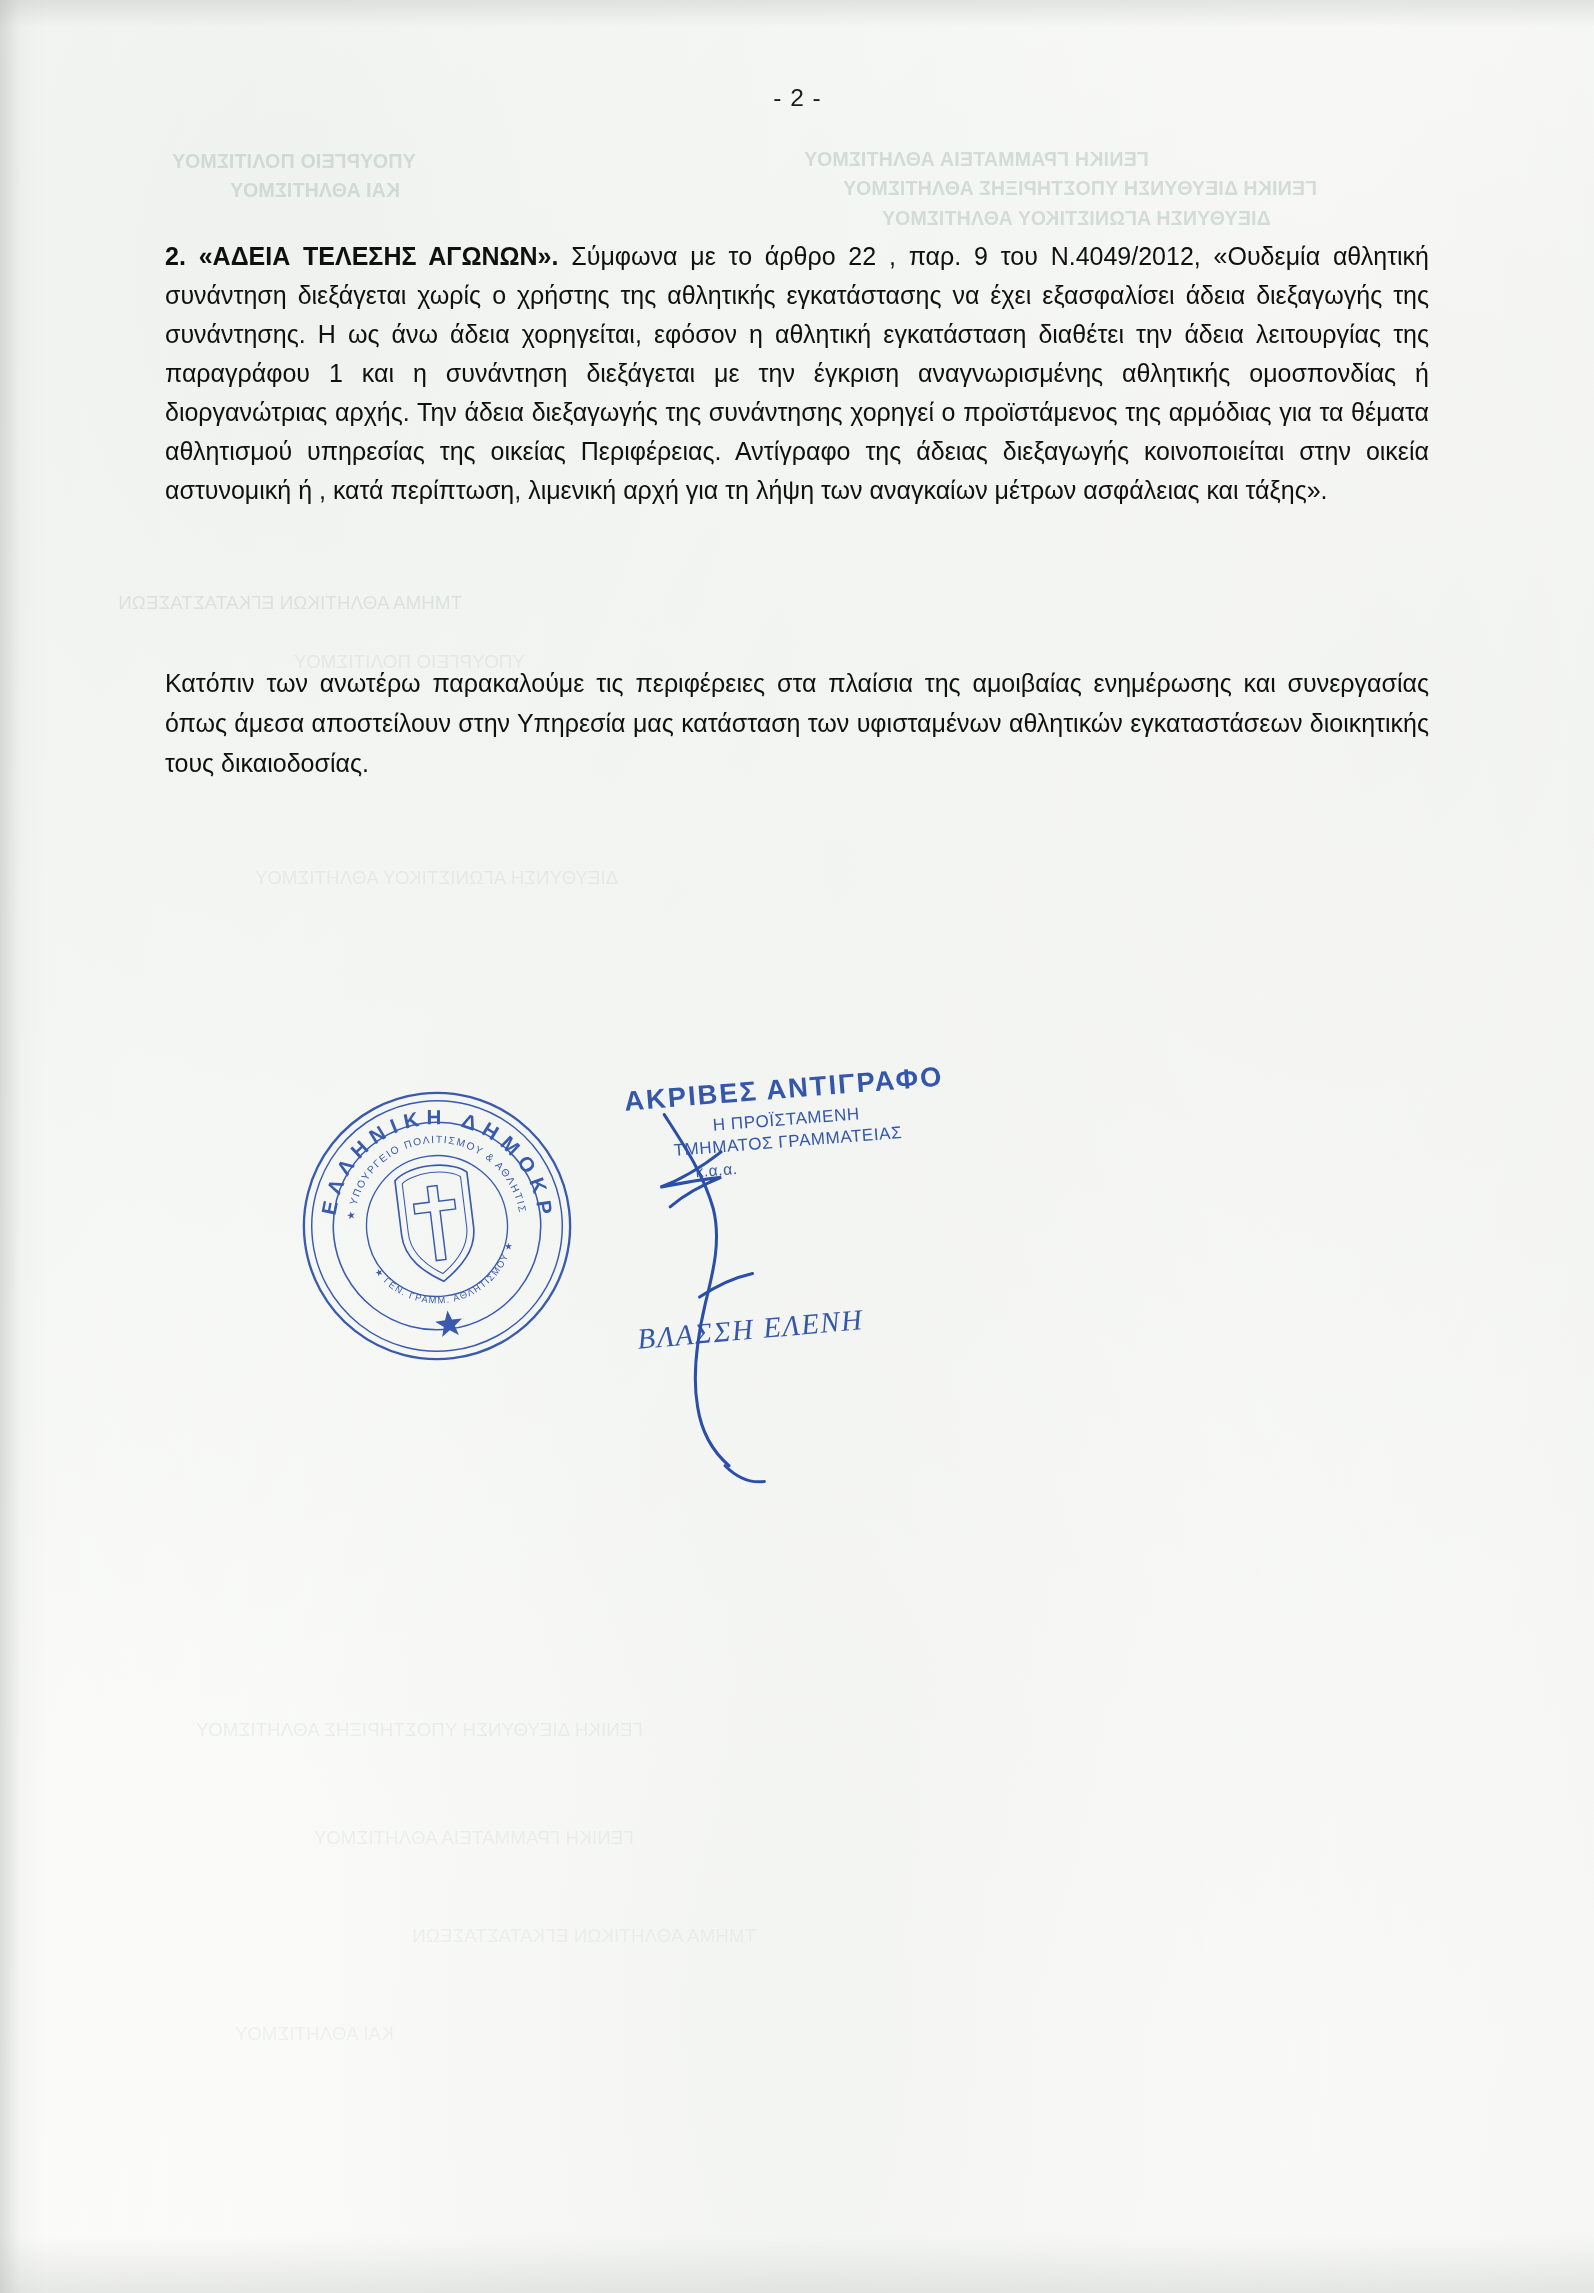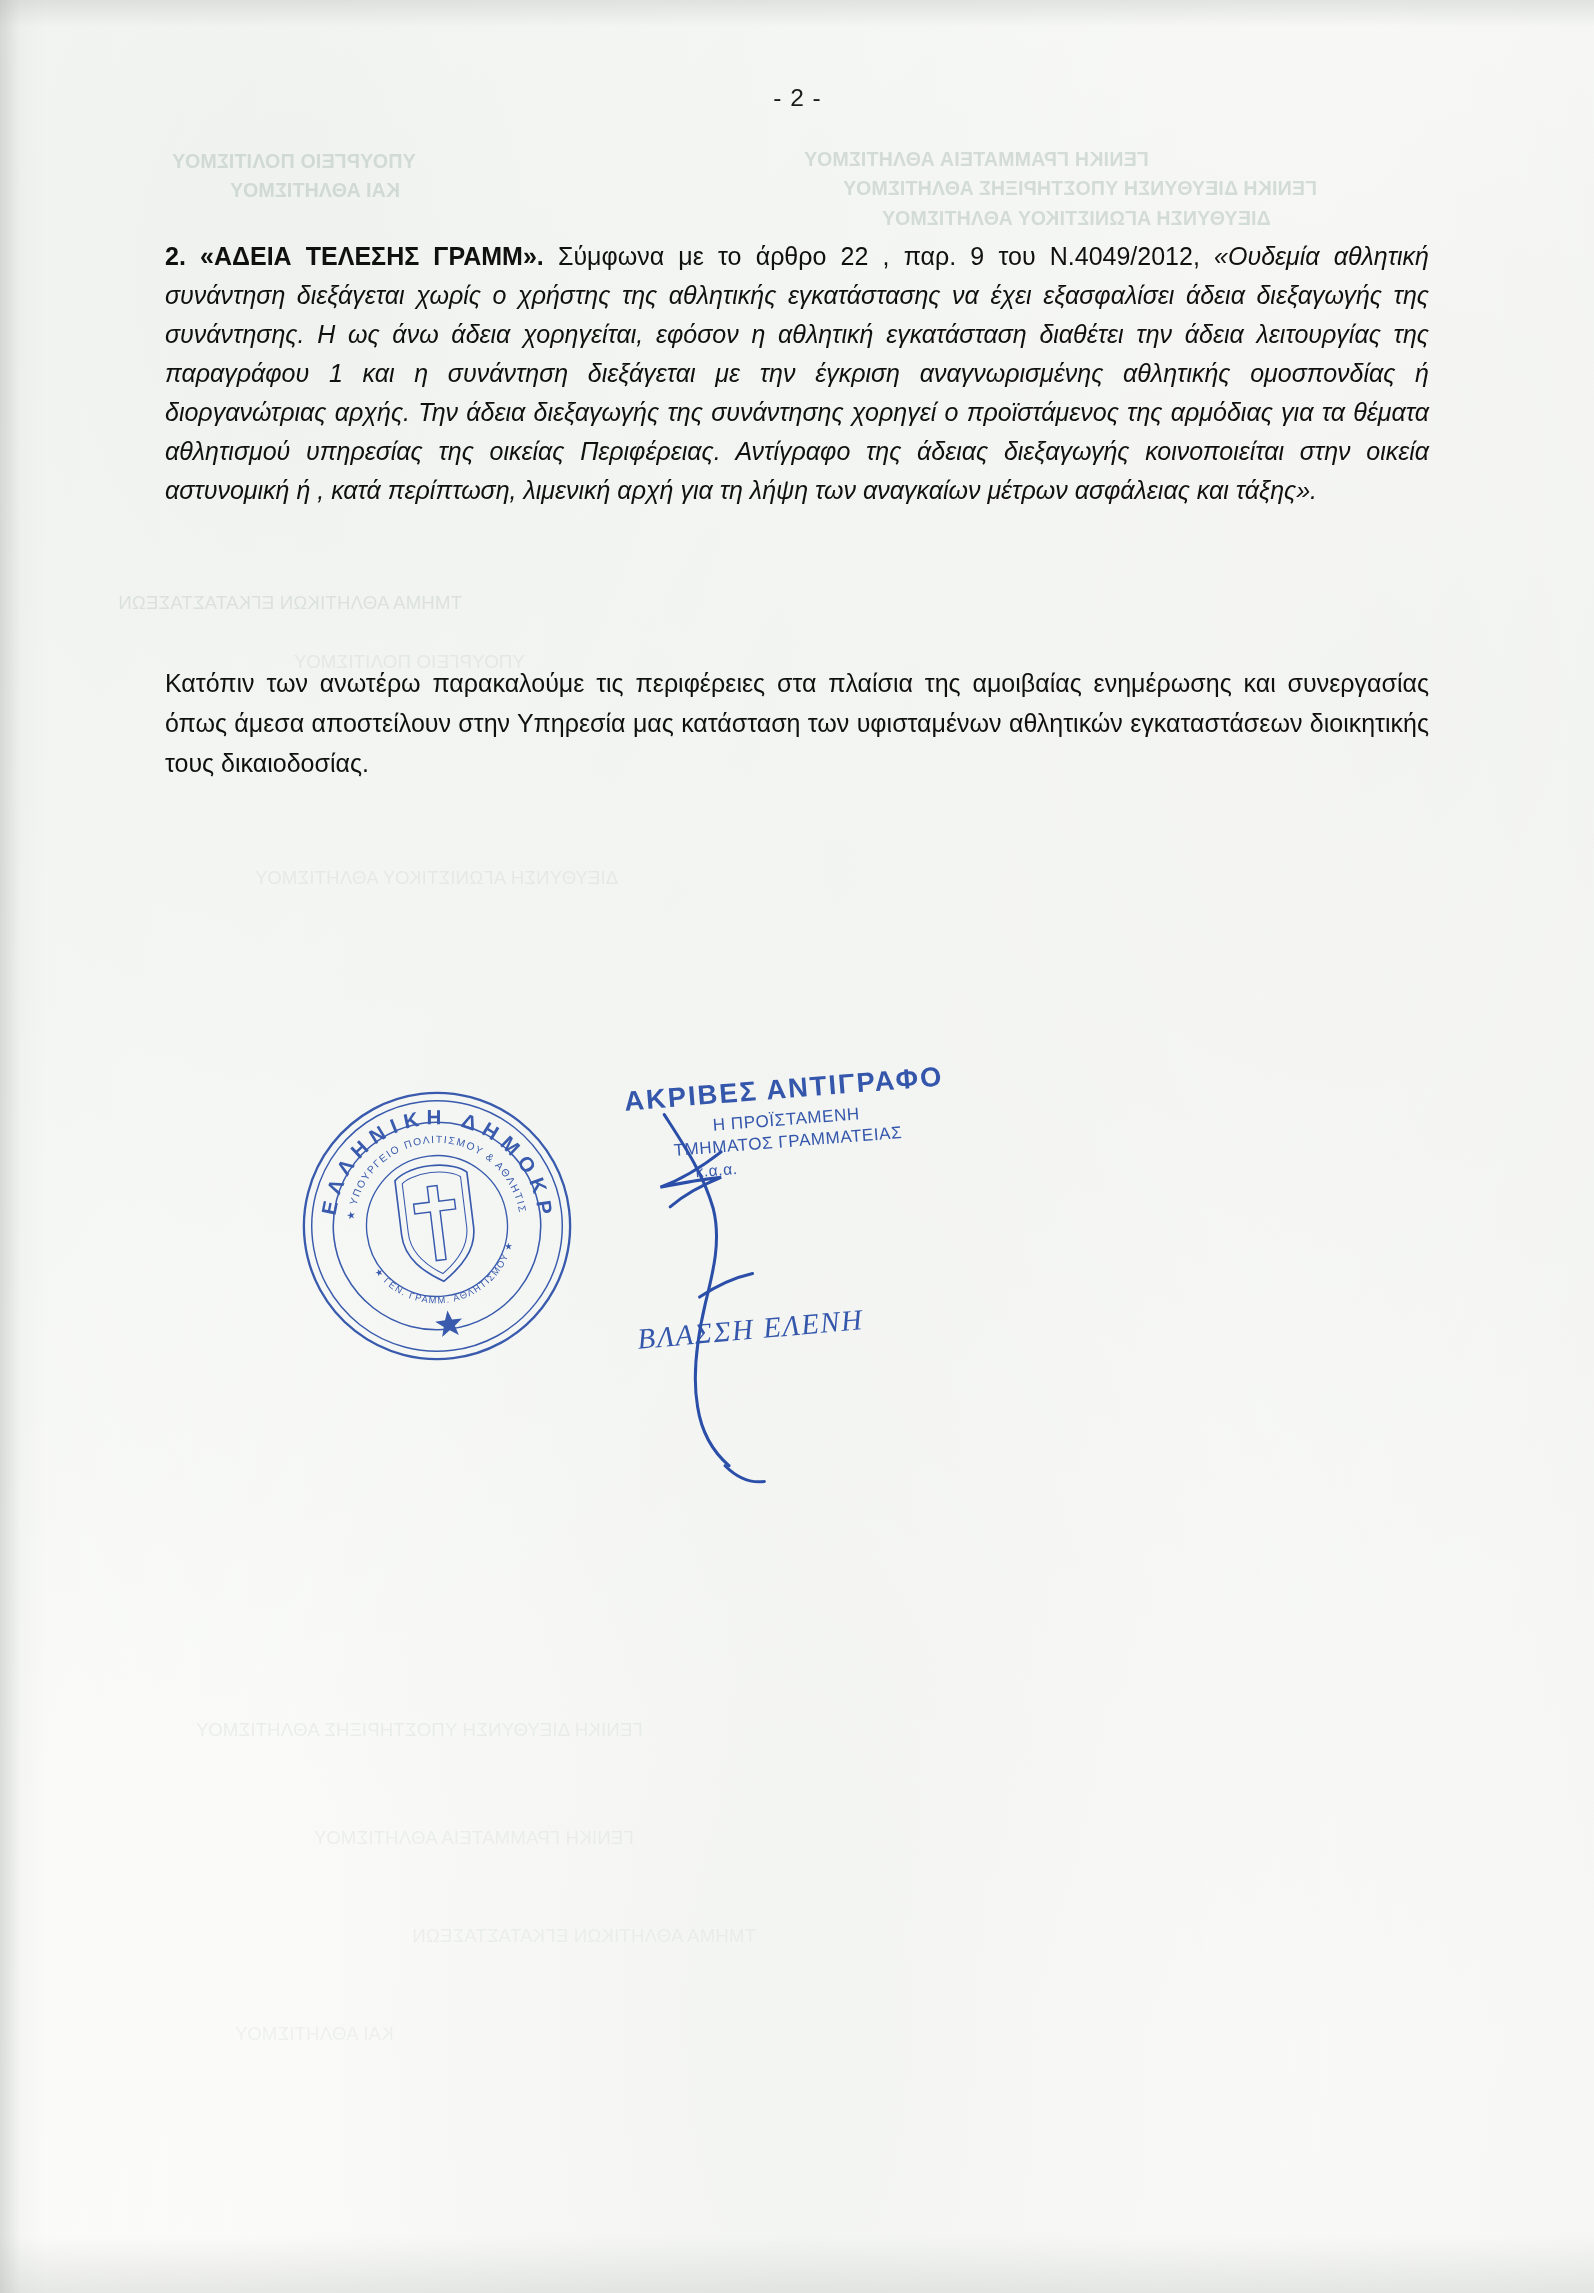"«ΑΔΕΙΑ ΤΕΛΕΣΗΣ ΓΡΑΜΜ»." span.lead { text: ΓΡΑΜΜ -> ΑΓΩΝΩΝ }
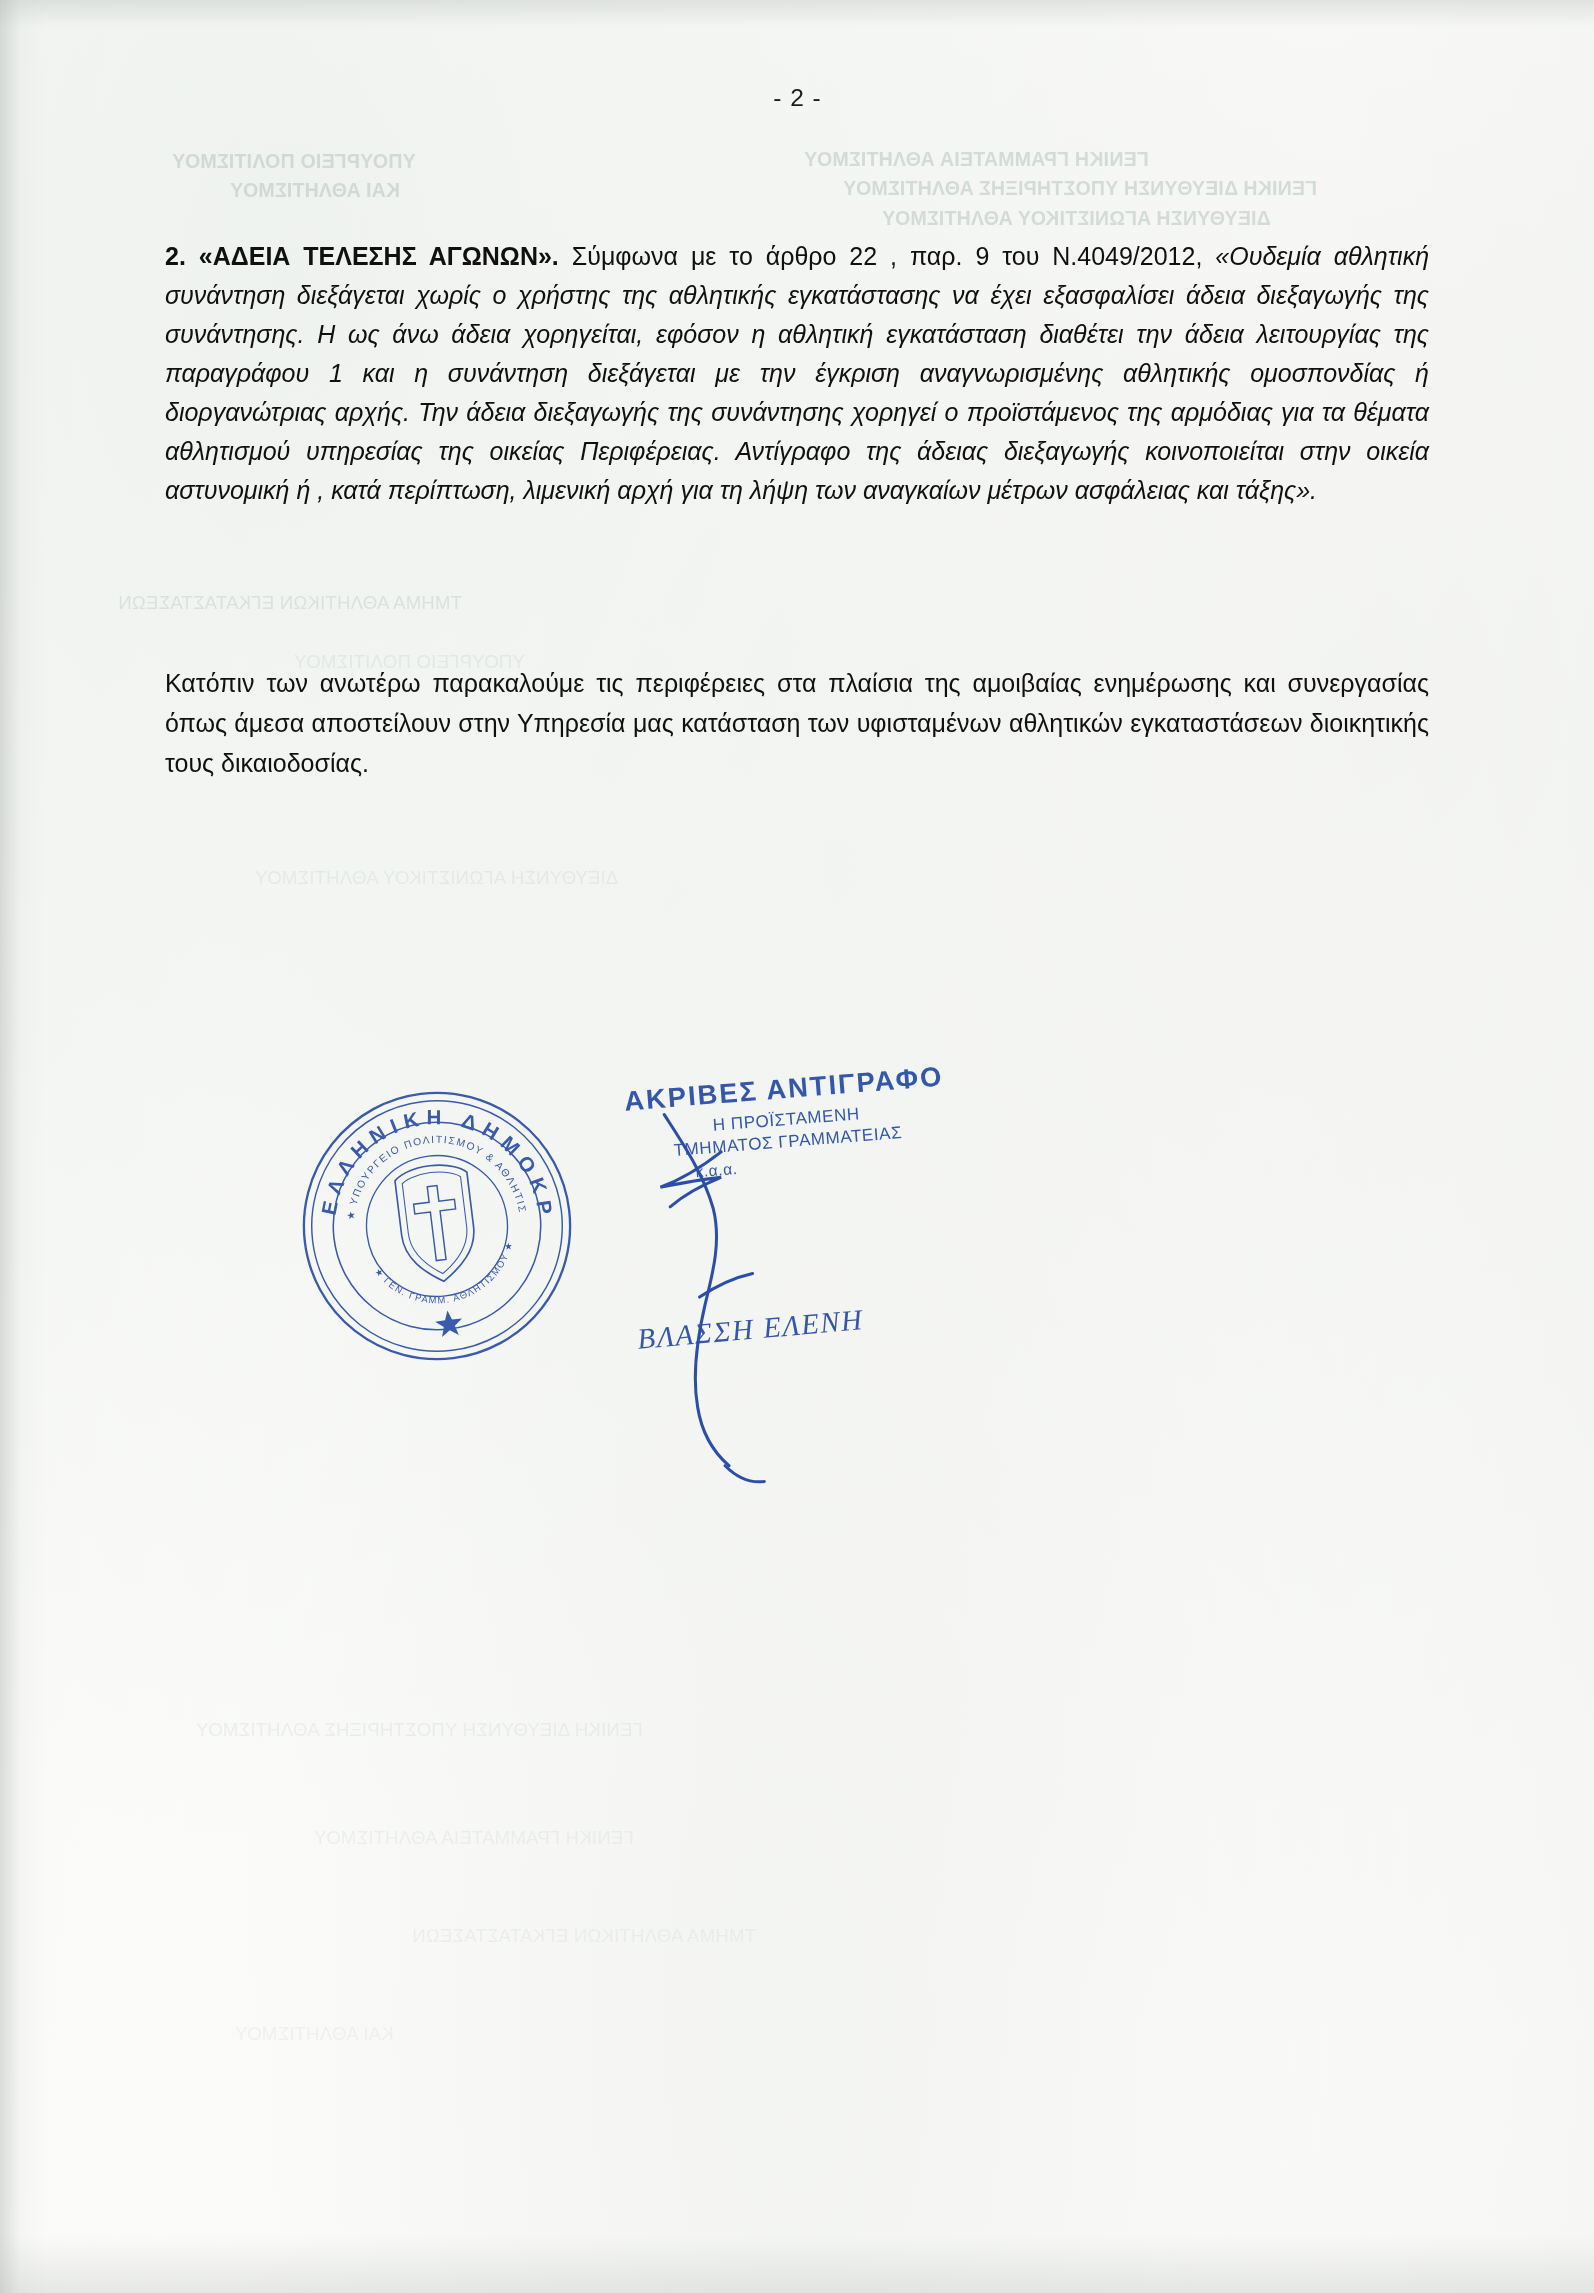"«Ουδεμία αθλητική συνάντηση διεξάγεται" .para-1 .quote-italic { font-style: italic -> none }
